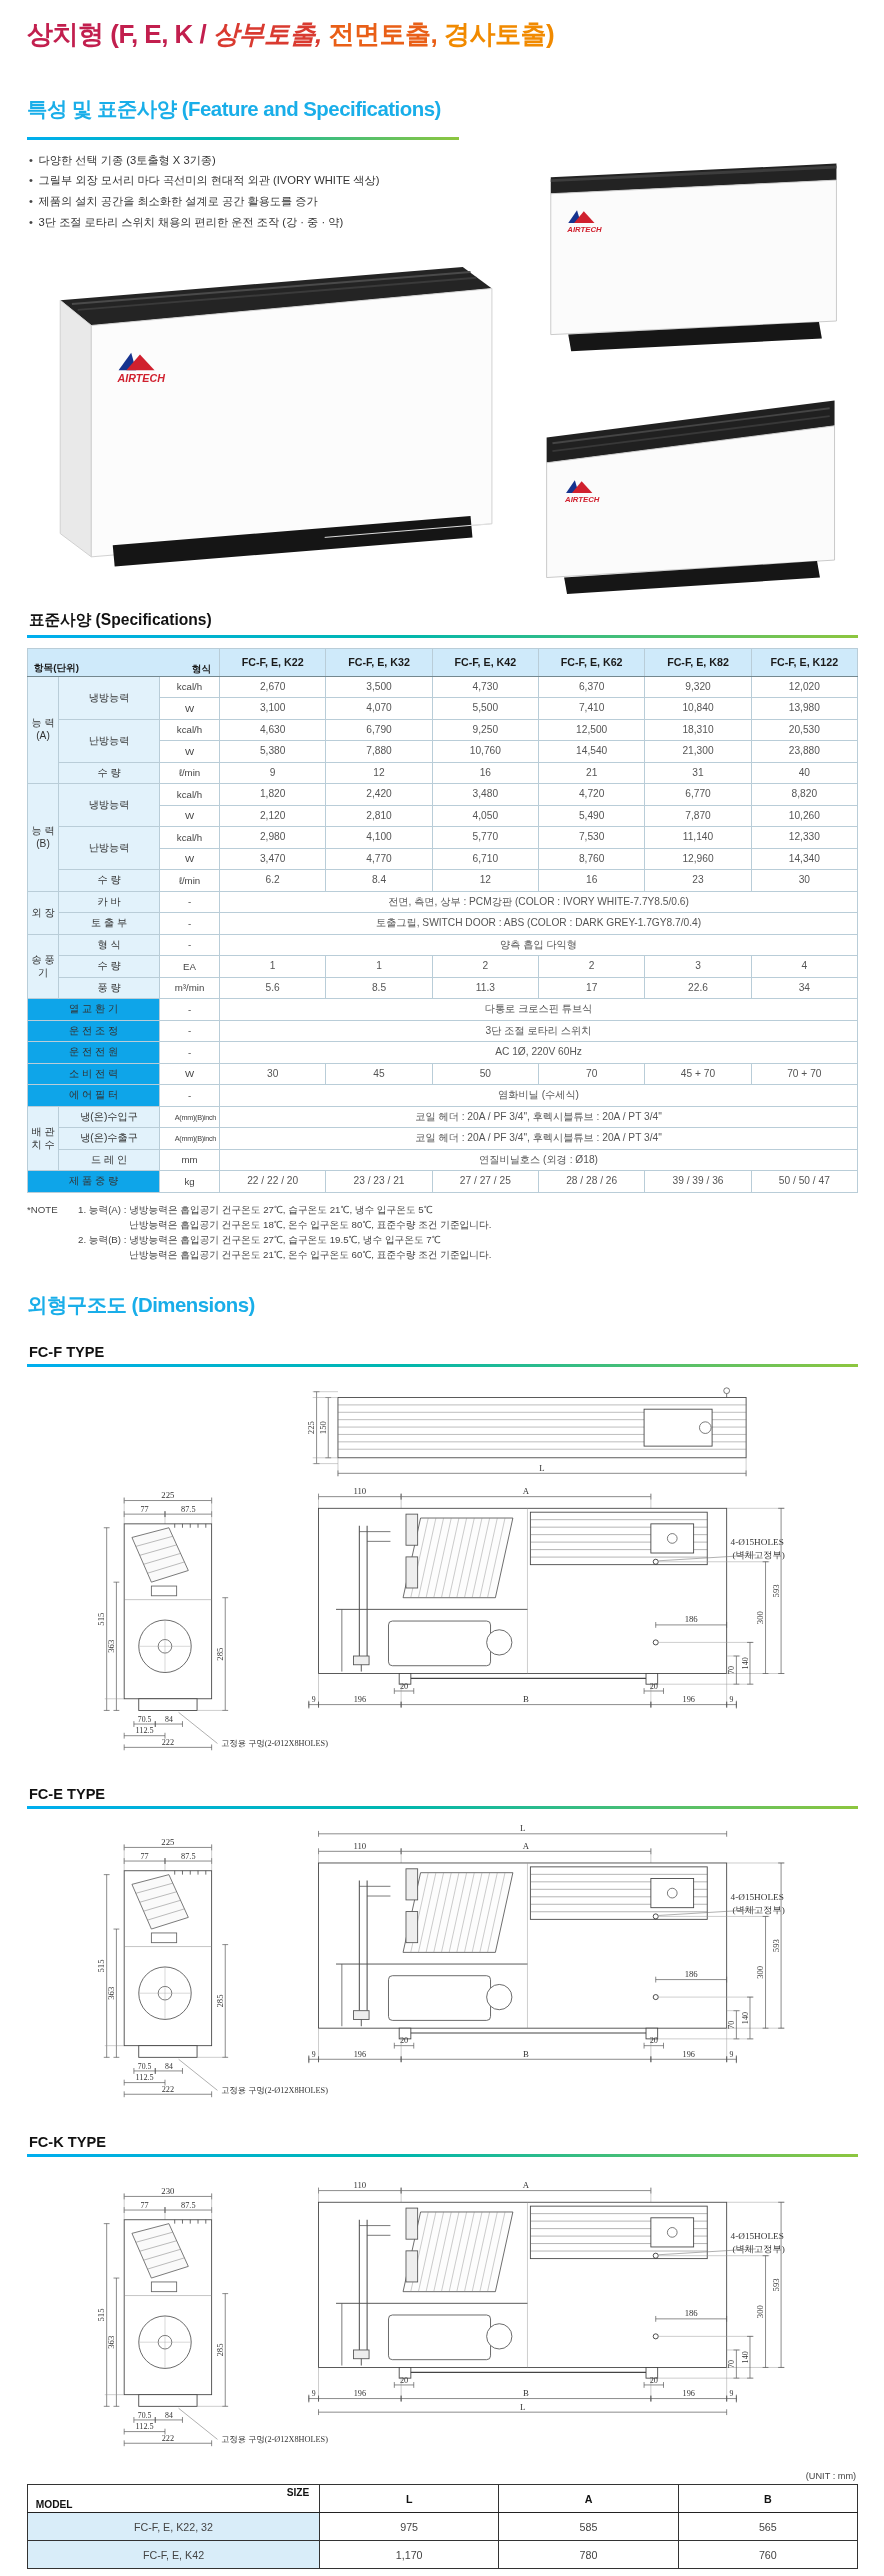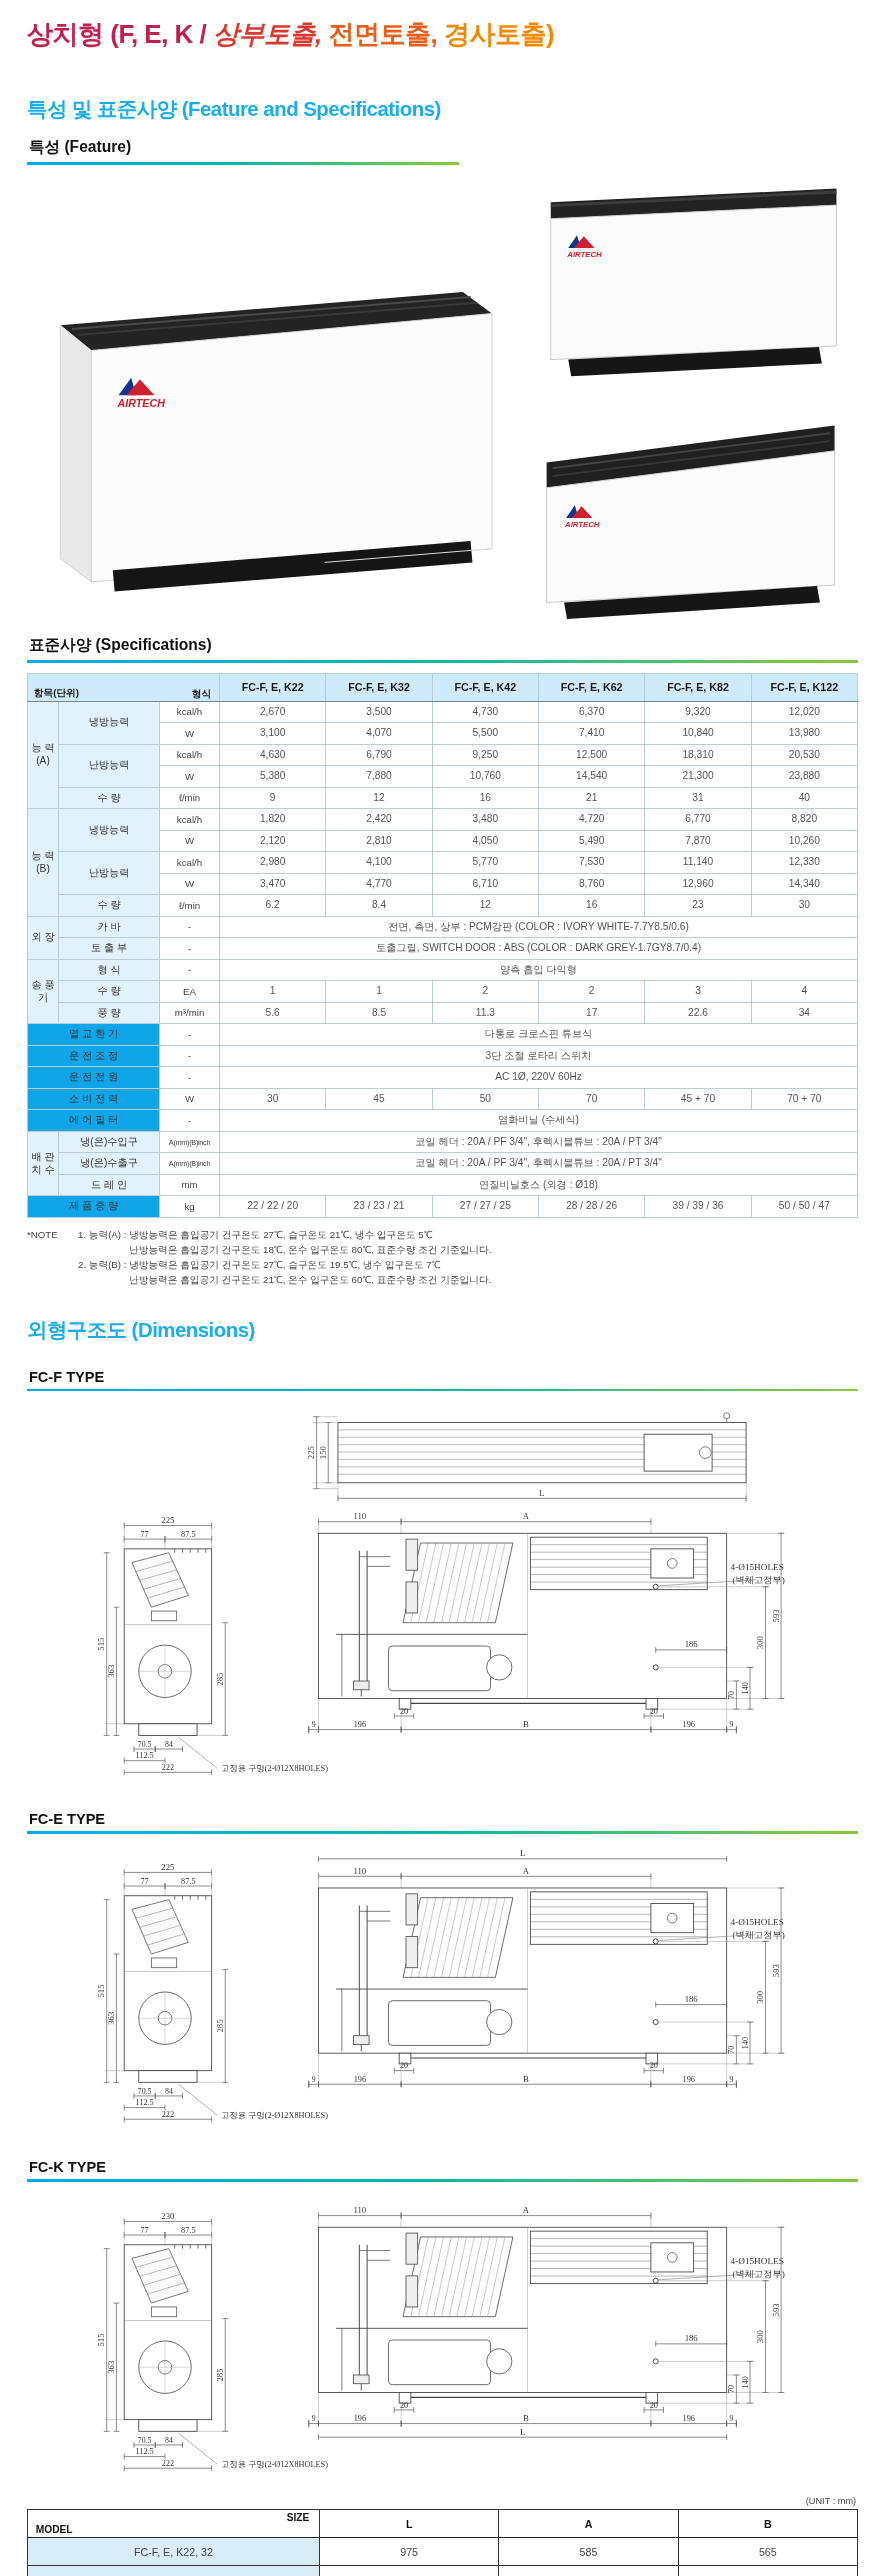"특성 (Feature)" h3.subhead { html: <h3>특성 (Feature)</h3> -> none }
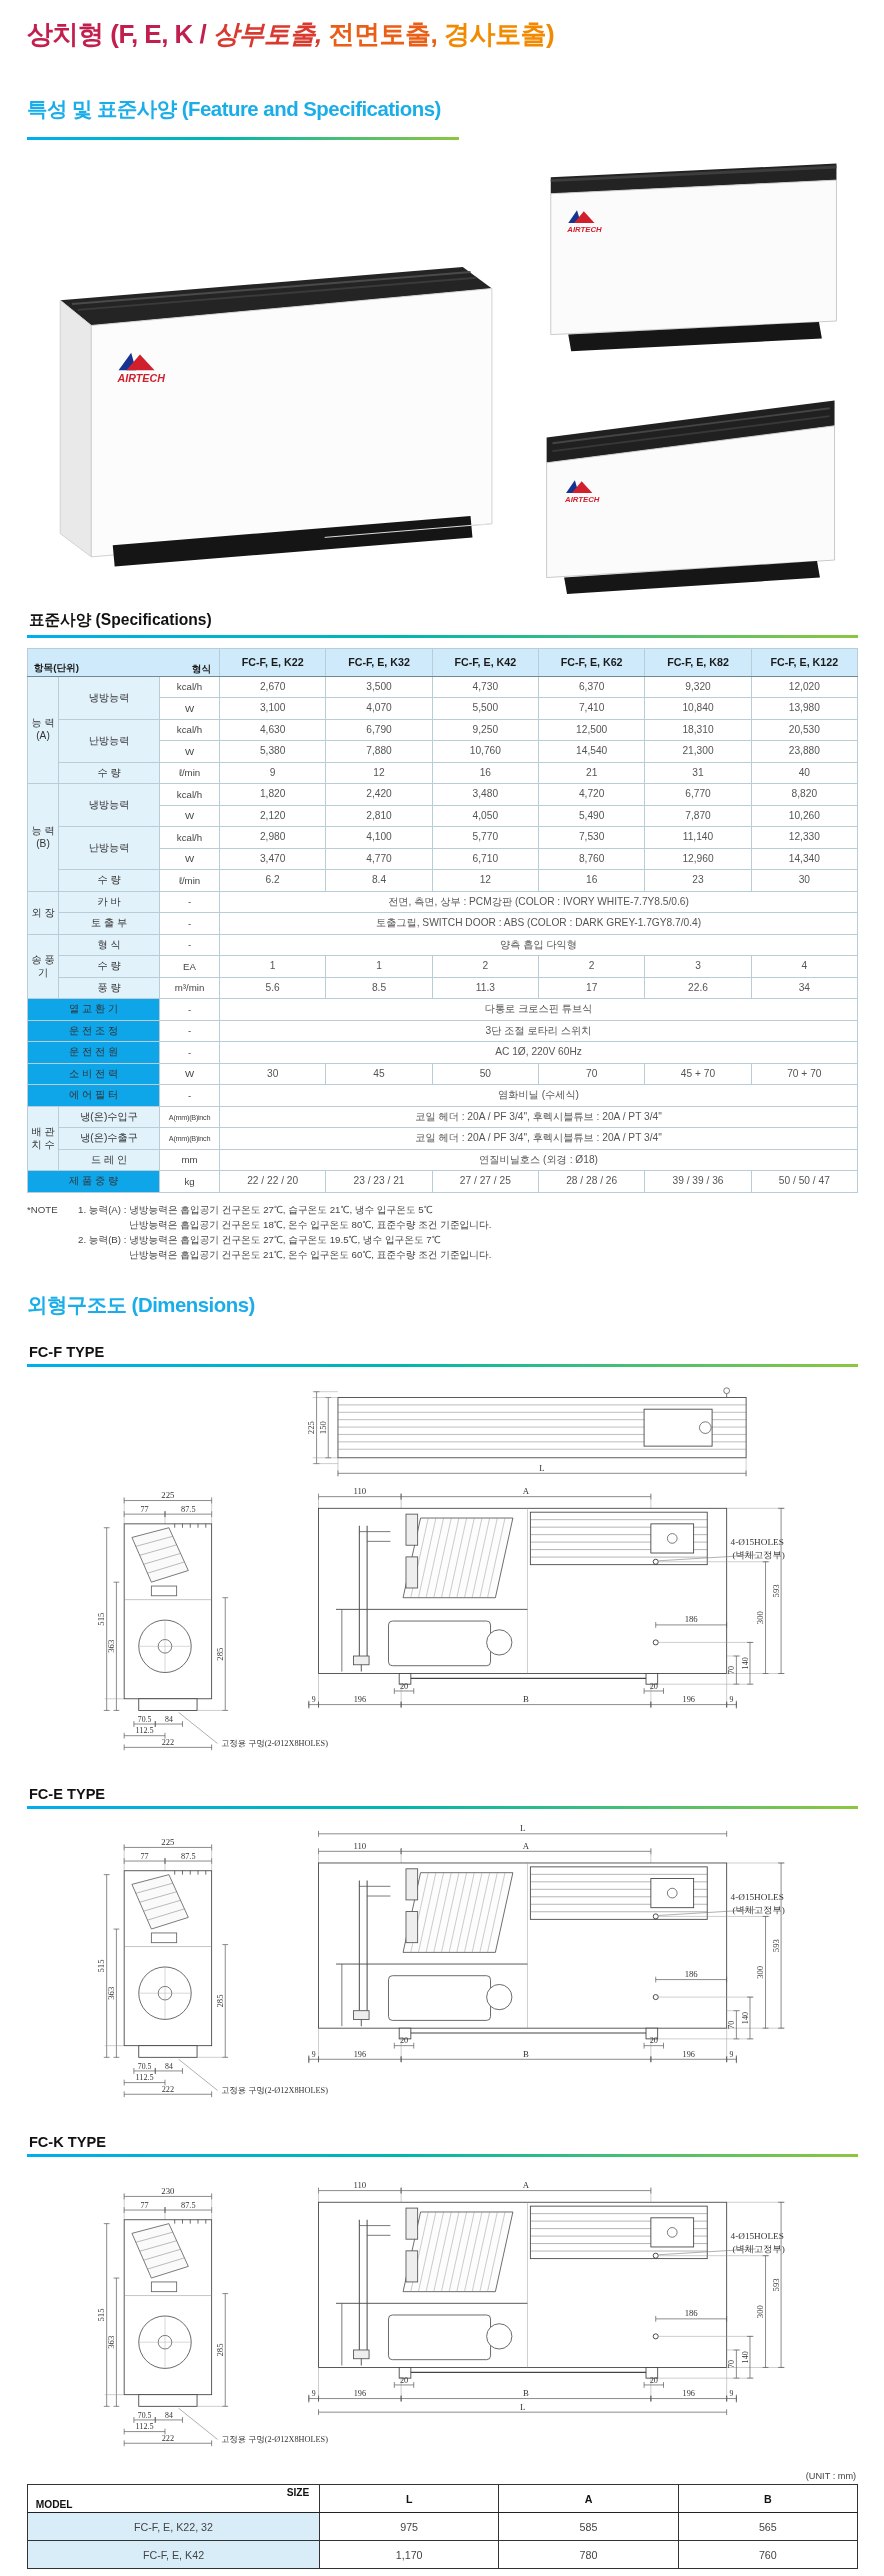"다양한 선택 기종 (3토출형 X" ul.feature-bullets { html: none -> <ul> <li>다양한 선택 기종 (3토출형 X 3기종)</li> <li>그릴부 외장 모서리 마다 곡선미의 현대적 외관 (IVORY WHITE 색상)</li> <li>제품의 설치 공간을 최소화한 설계로 공간 활용도를 증가</li> <li>3단 조절 로타리 스위치 채용의 편리한 운전 조작 (강 · 중 · 약)</li> </ul> }
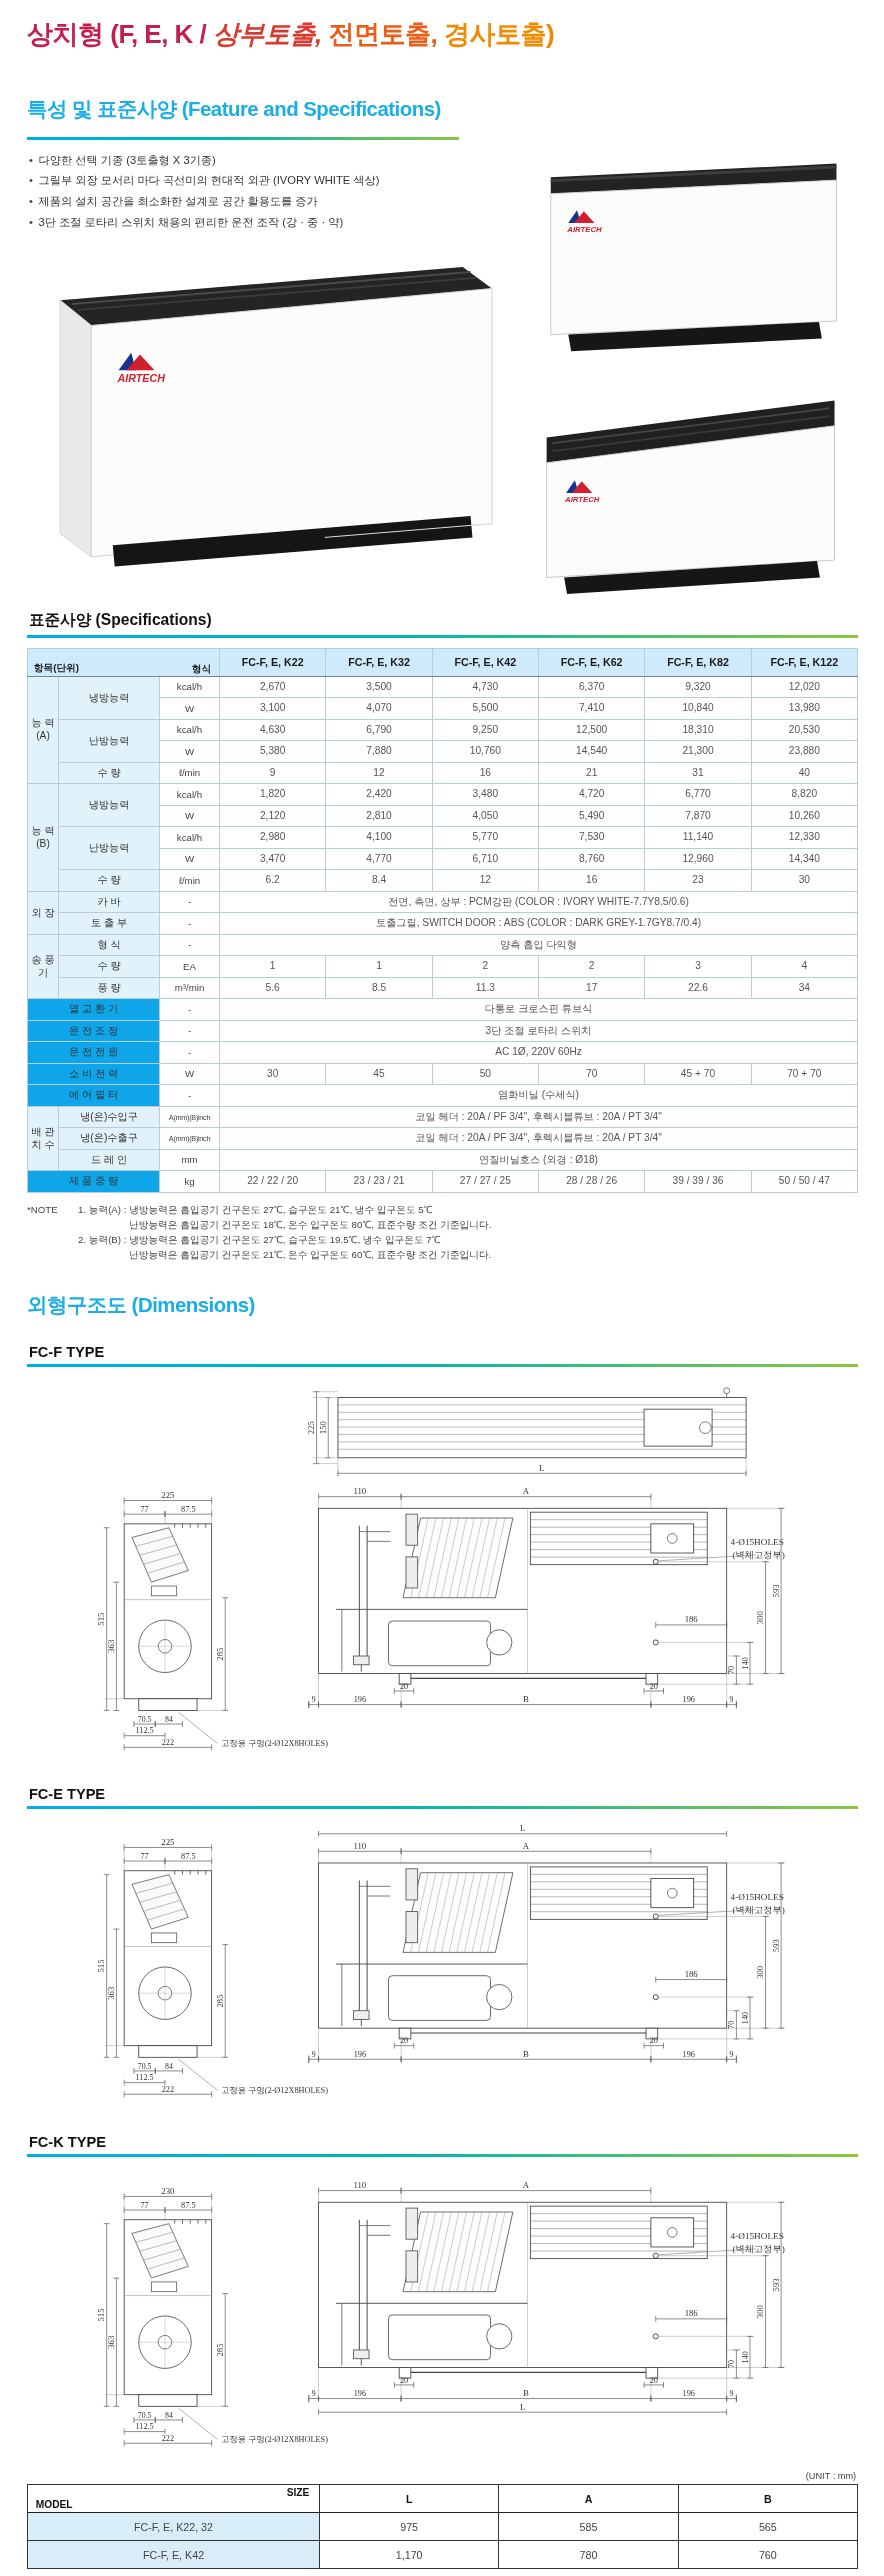"A(mm)(B)inch" th.un.tiny { text-align: none -> right }
